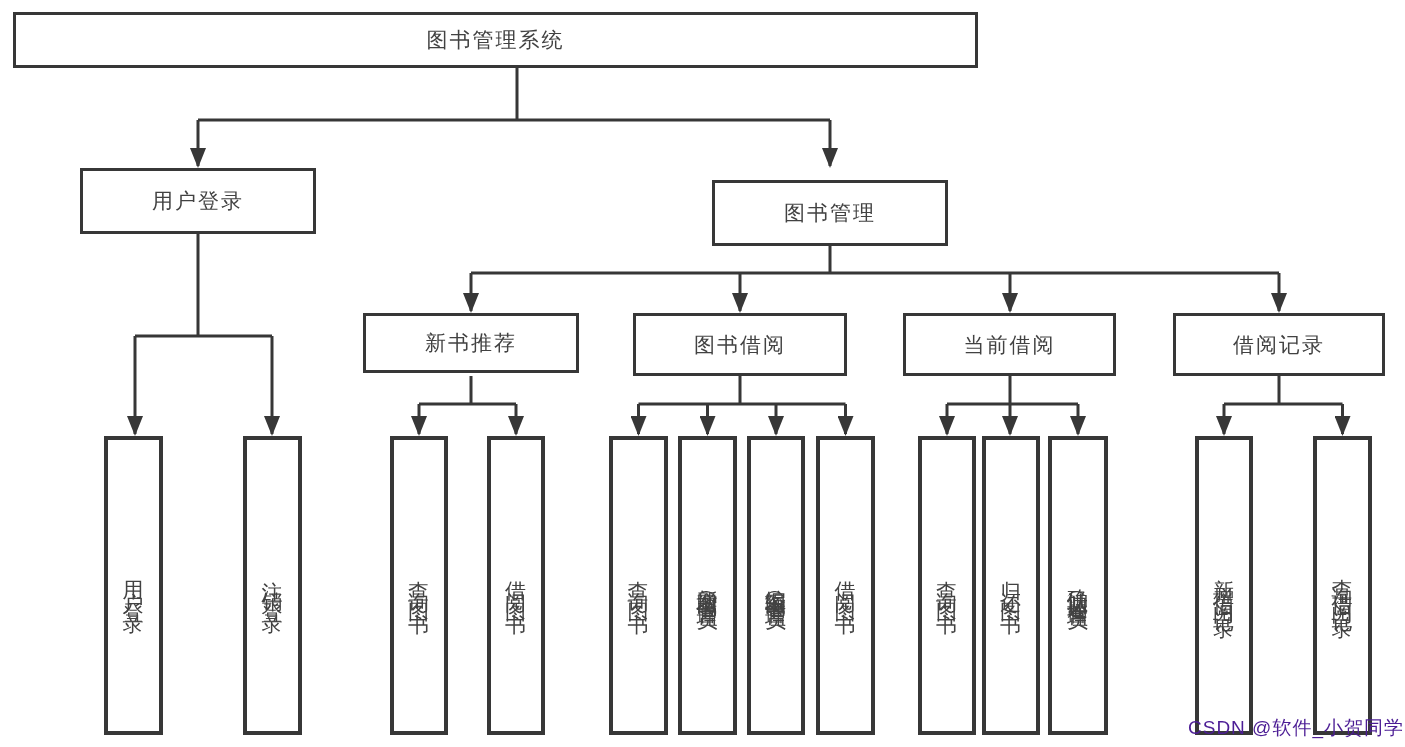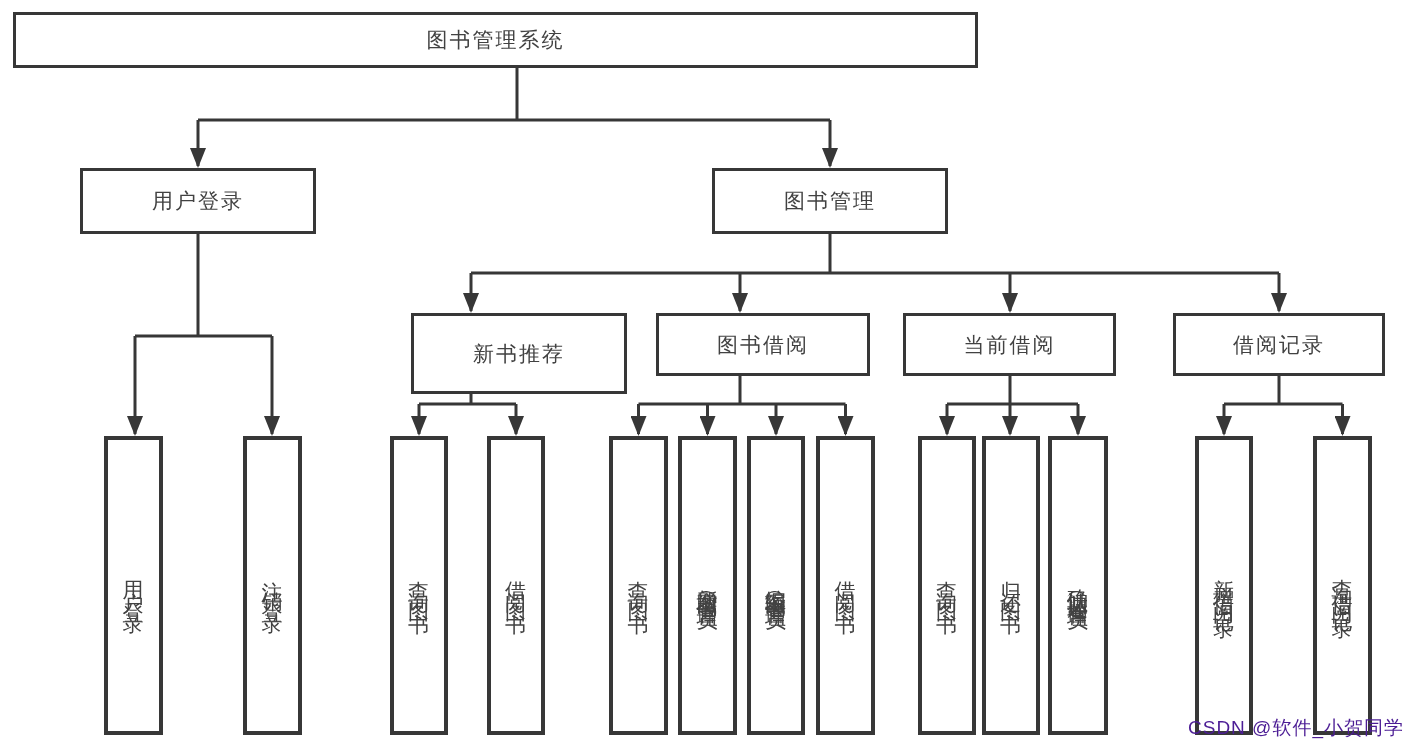"图书管理" div.node { top: 168px -> 180px }
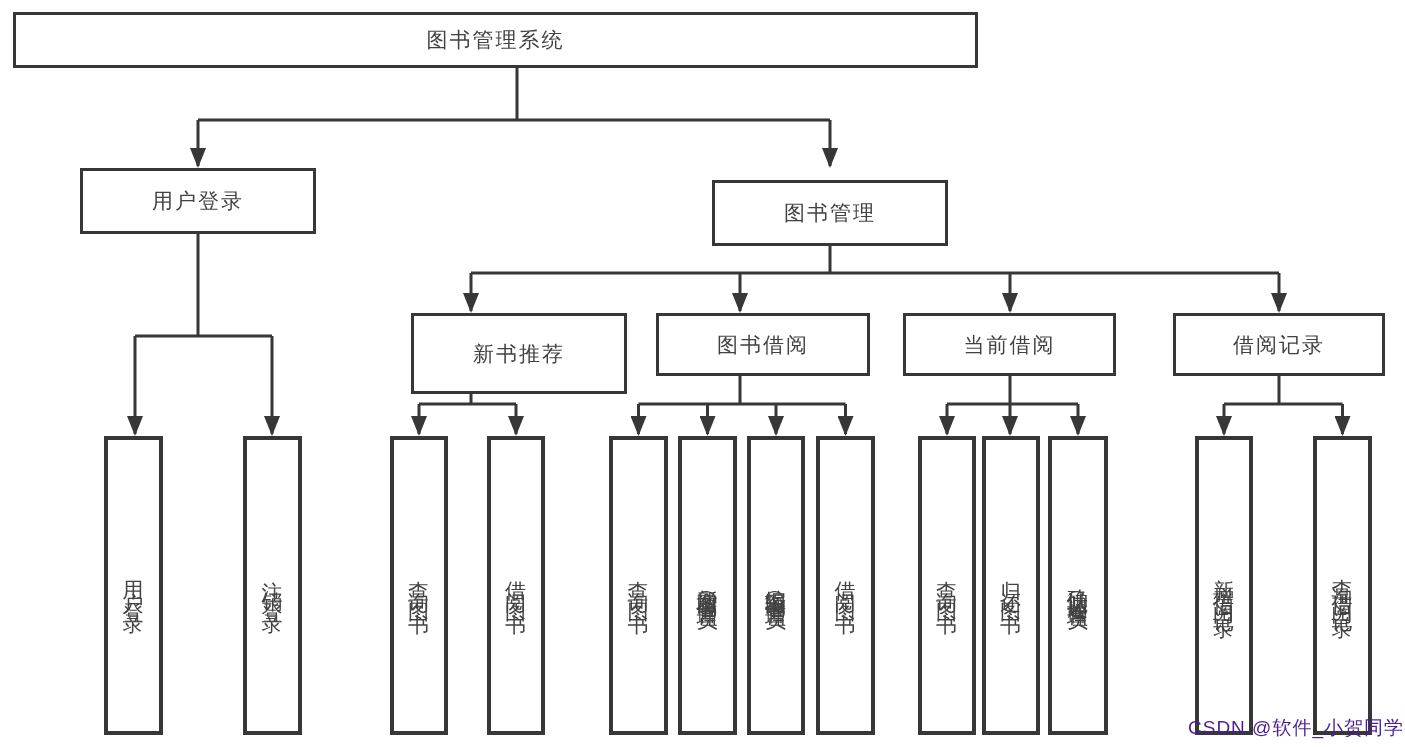"新书推荐" div.node { height: 81px -> 60px; margin-left: 48px -> none }
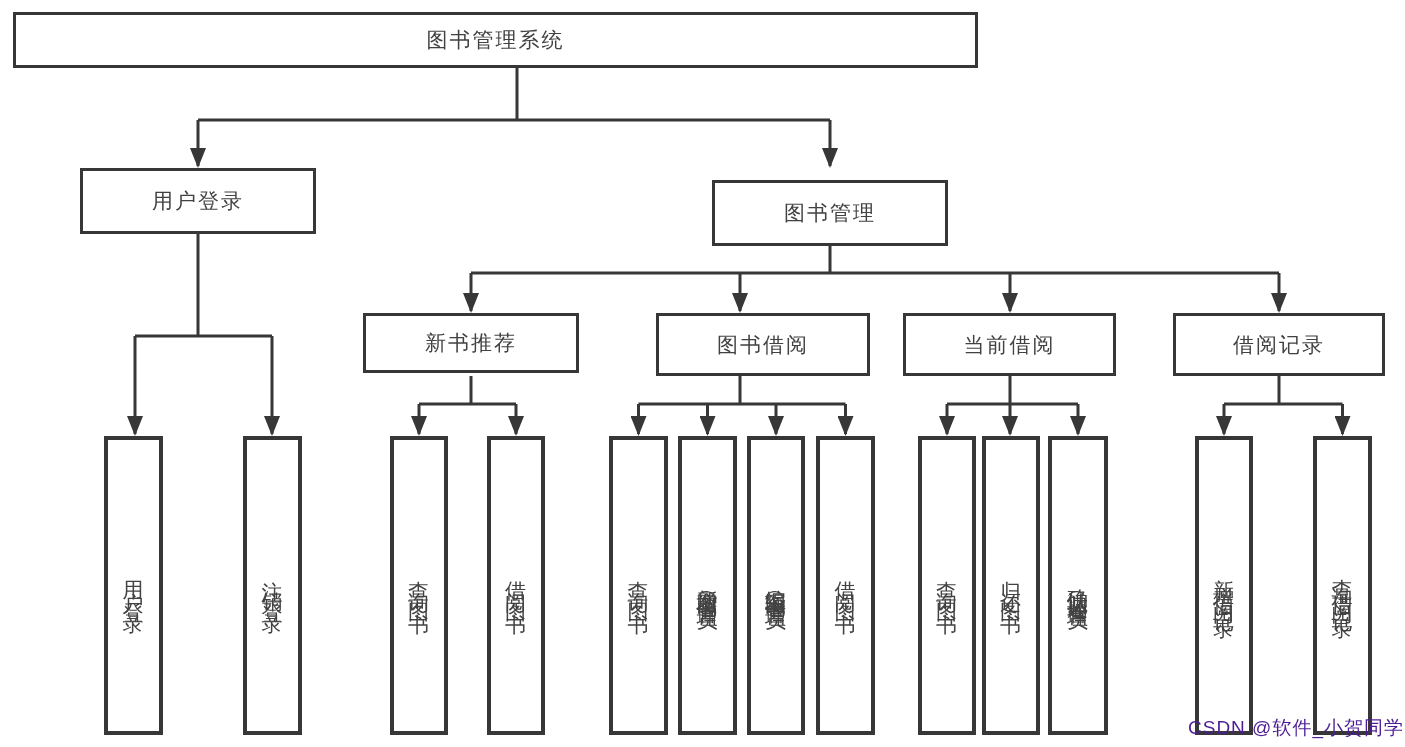"图书借阅" div.node { margin-left: 23px -> none }
